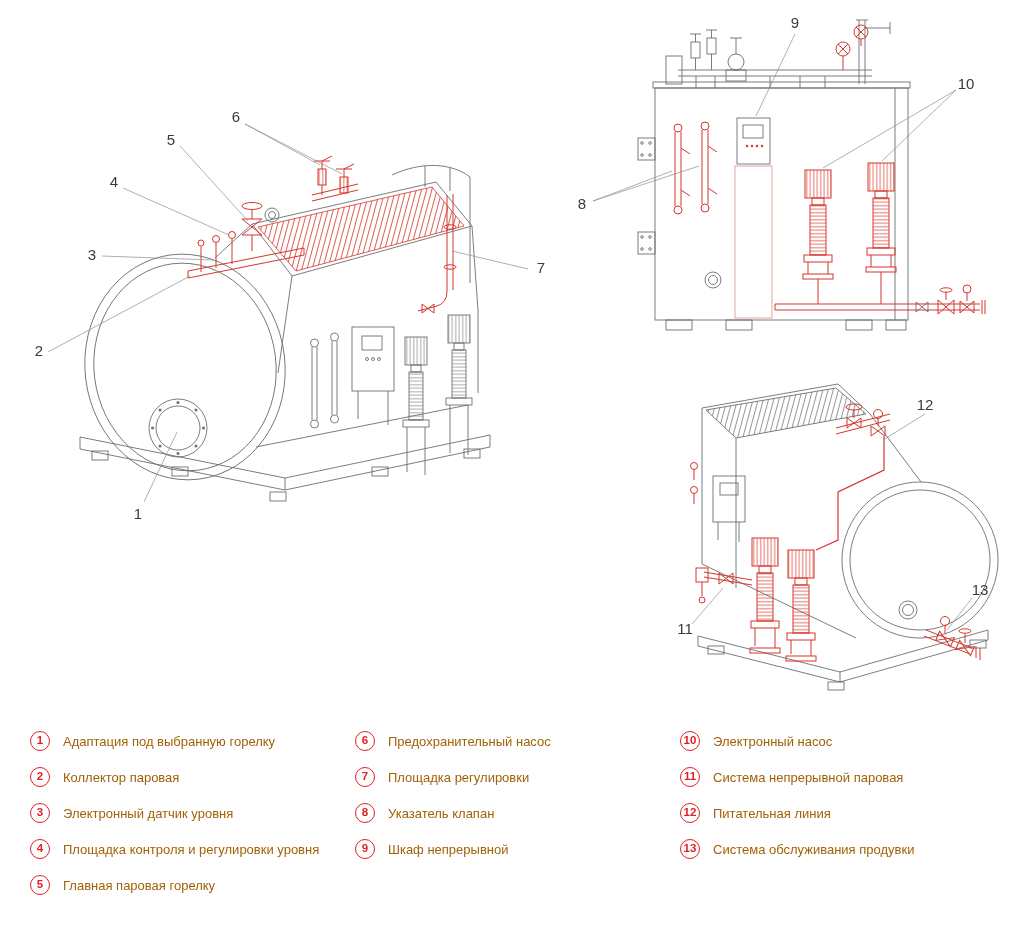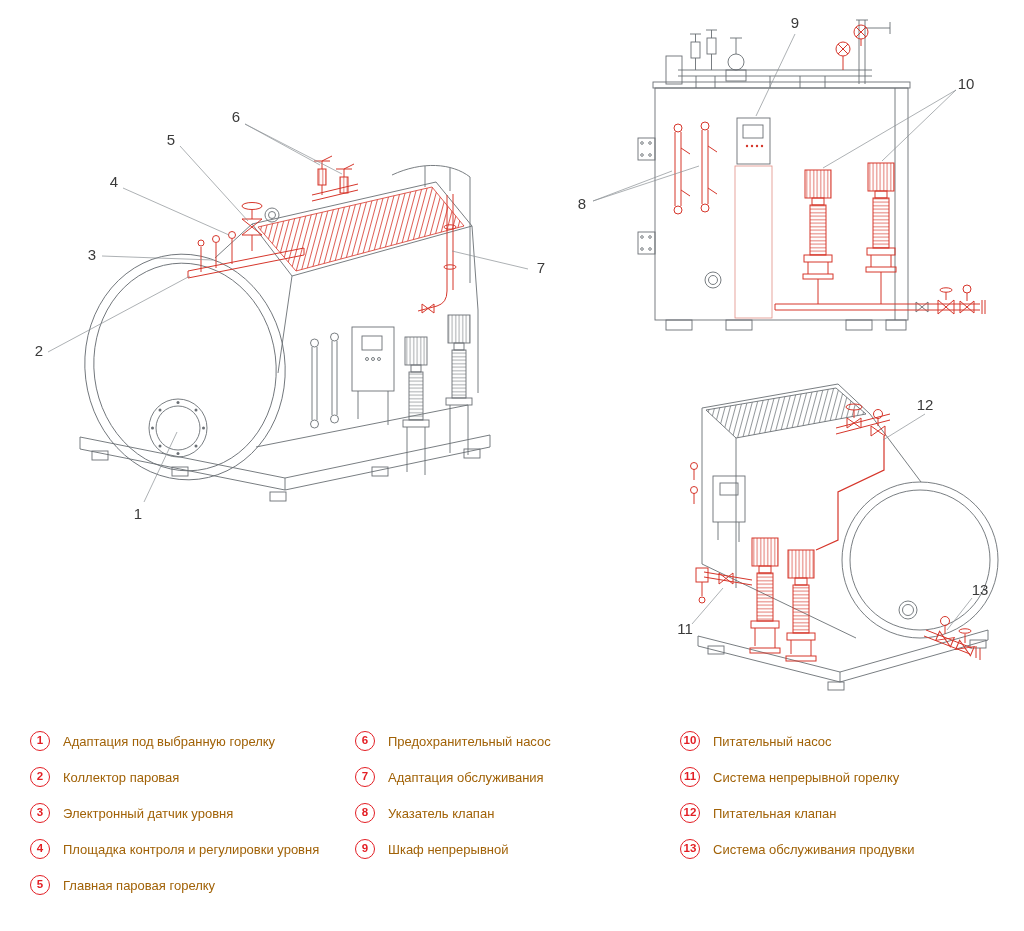"Питательный насос" span.label { text: Питательный -> Электронный }
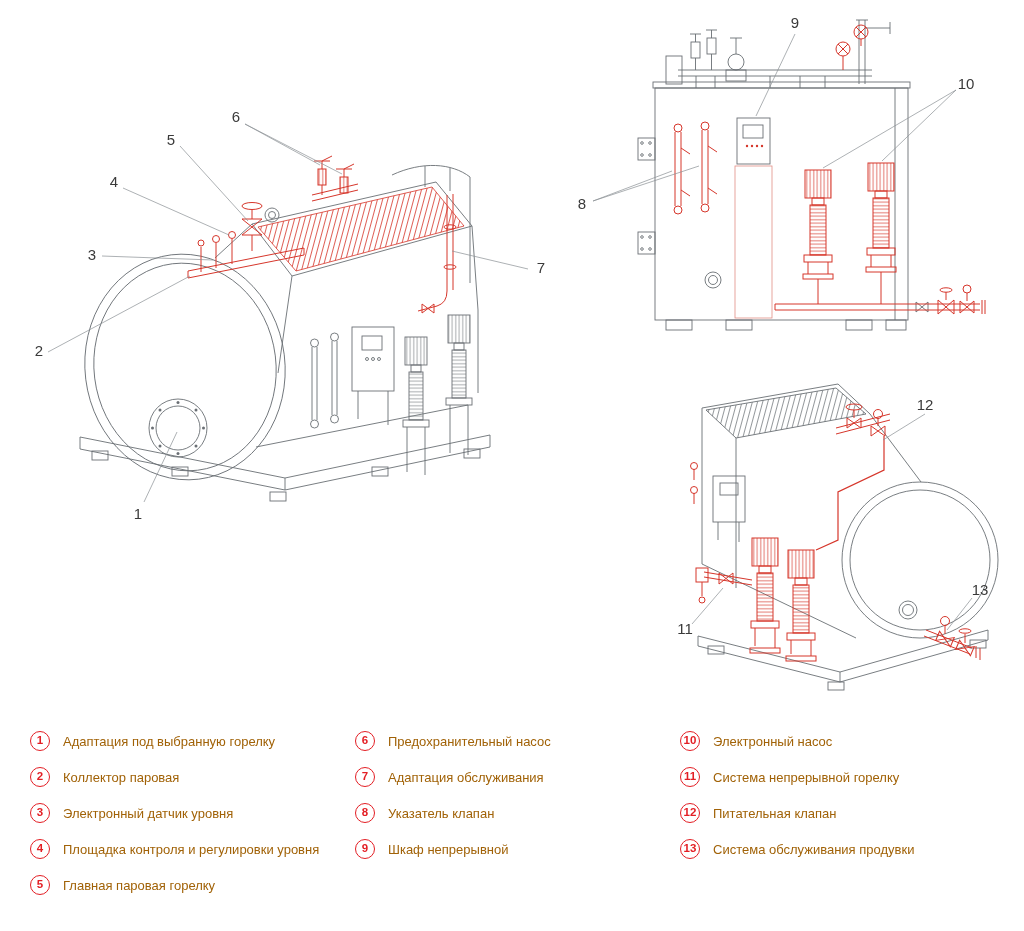"Адаптация обслуживания" span.label { text: Адаптация обслуживания -> Площадка регулировки }
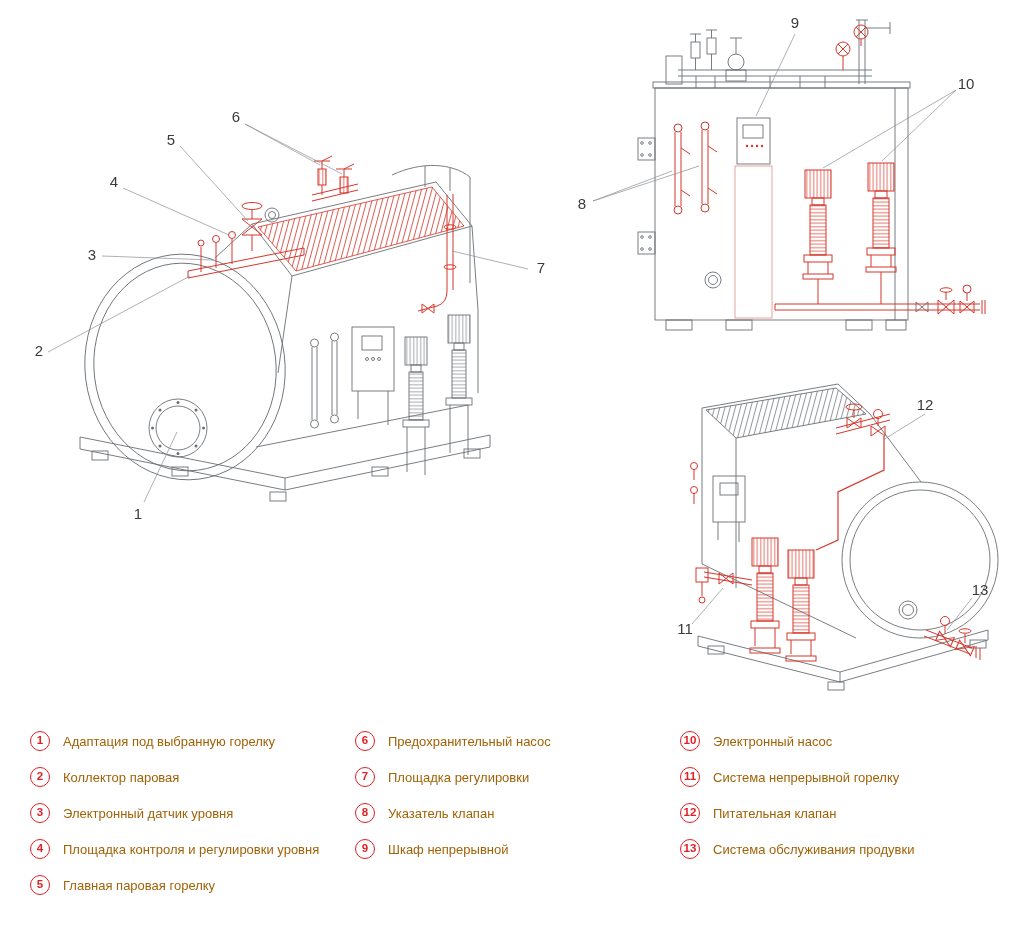"Система непрерывной горелку" span.label { text: горелку -> паровая }
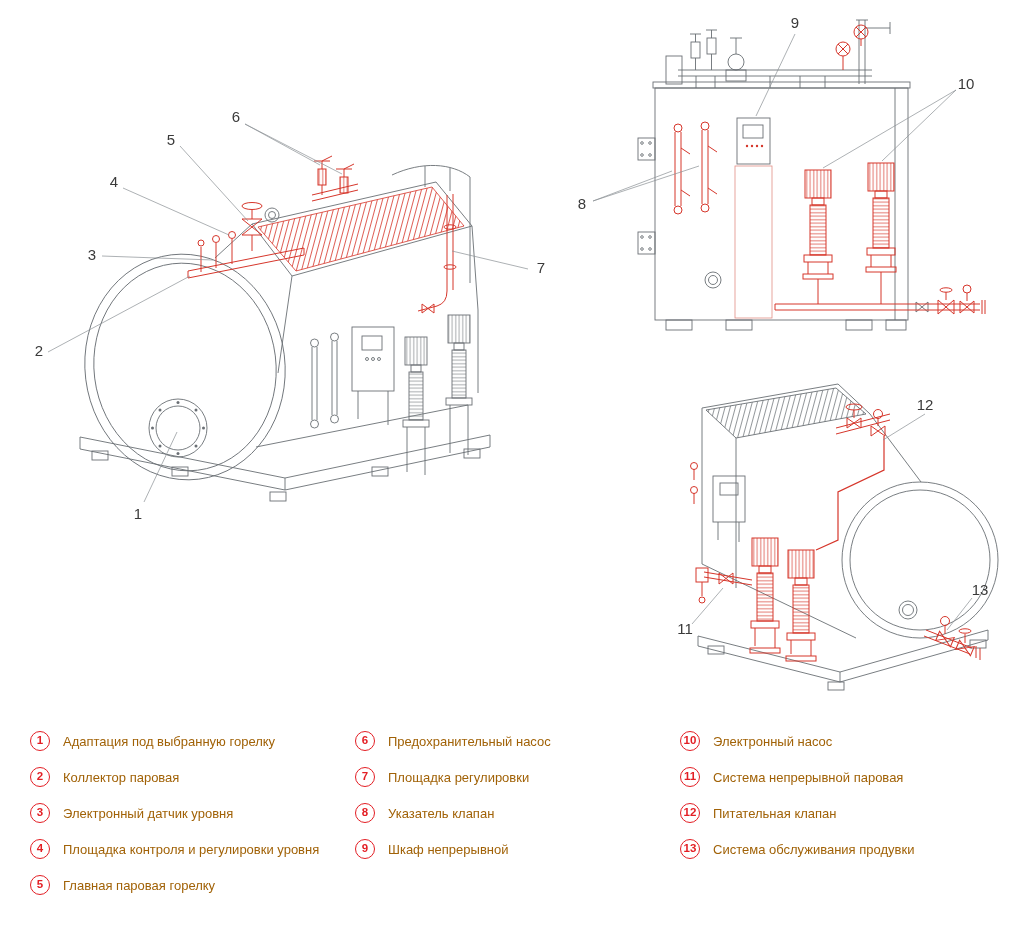"Питательная клапан" span.label { text: клапан -> линия }
